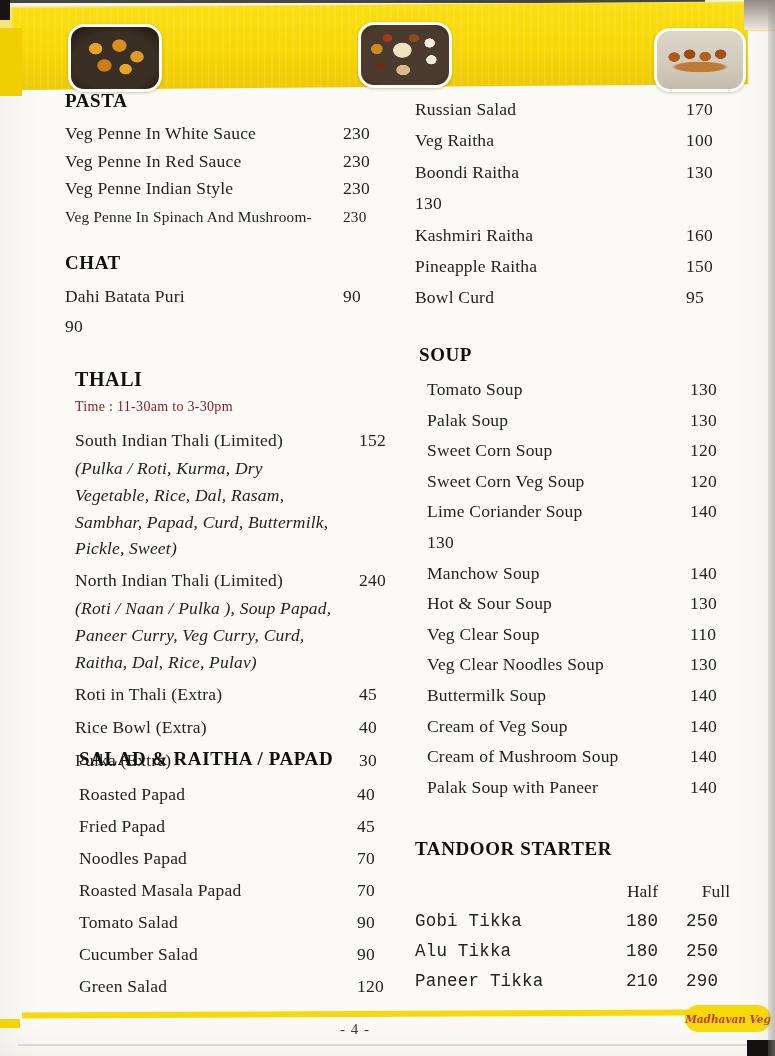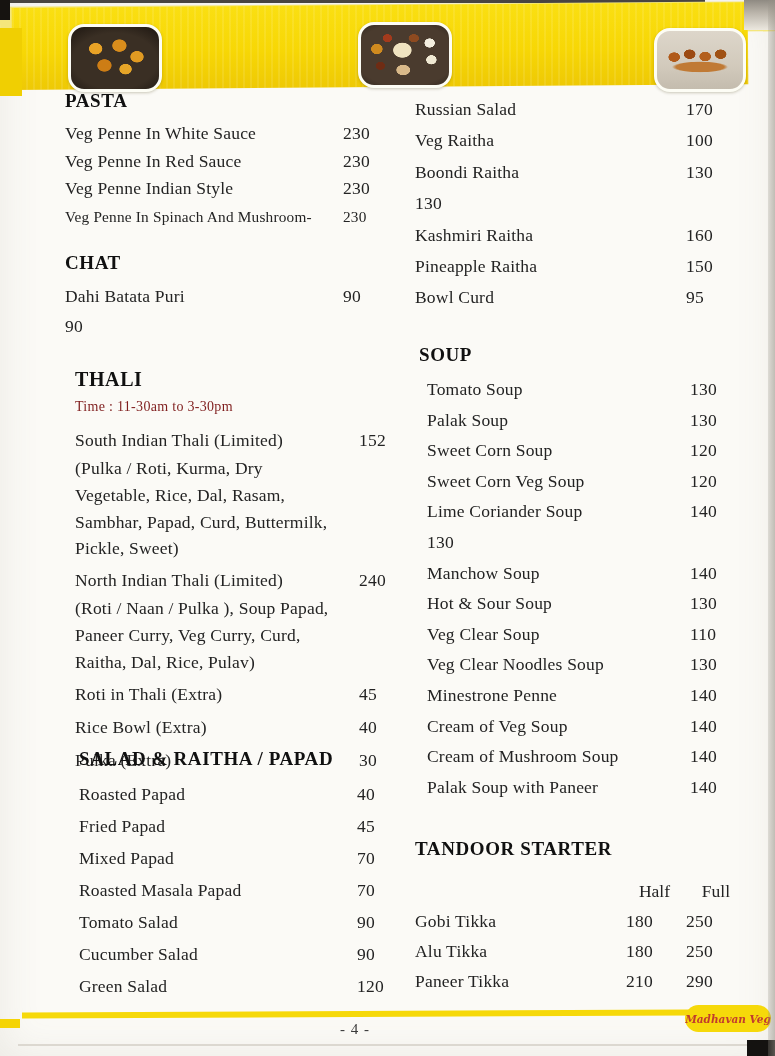"(Pulka / Roti, Kurma, Dry" .sec-l2 .desc { font-style: none -> italic }
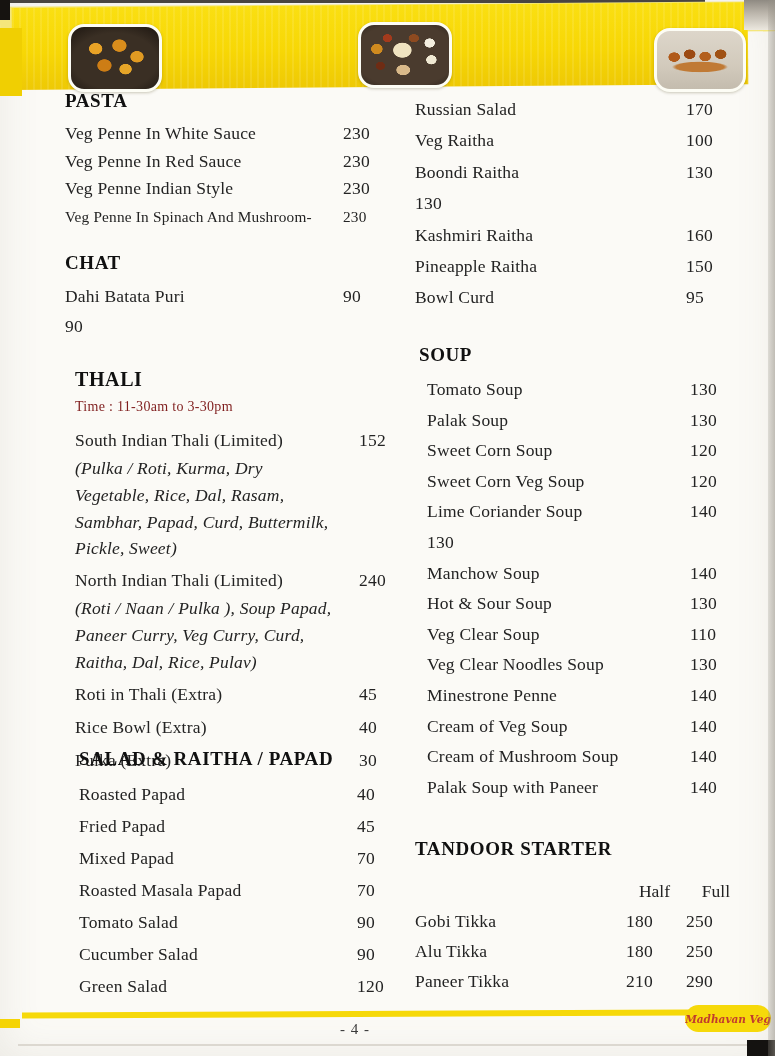"Minestrone Penne" span.iname { text: Minestrone Penne -> Buttermilk Soup }
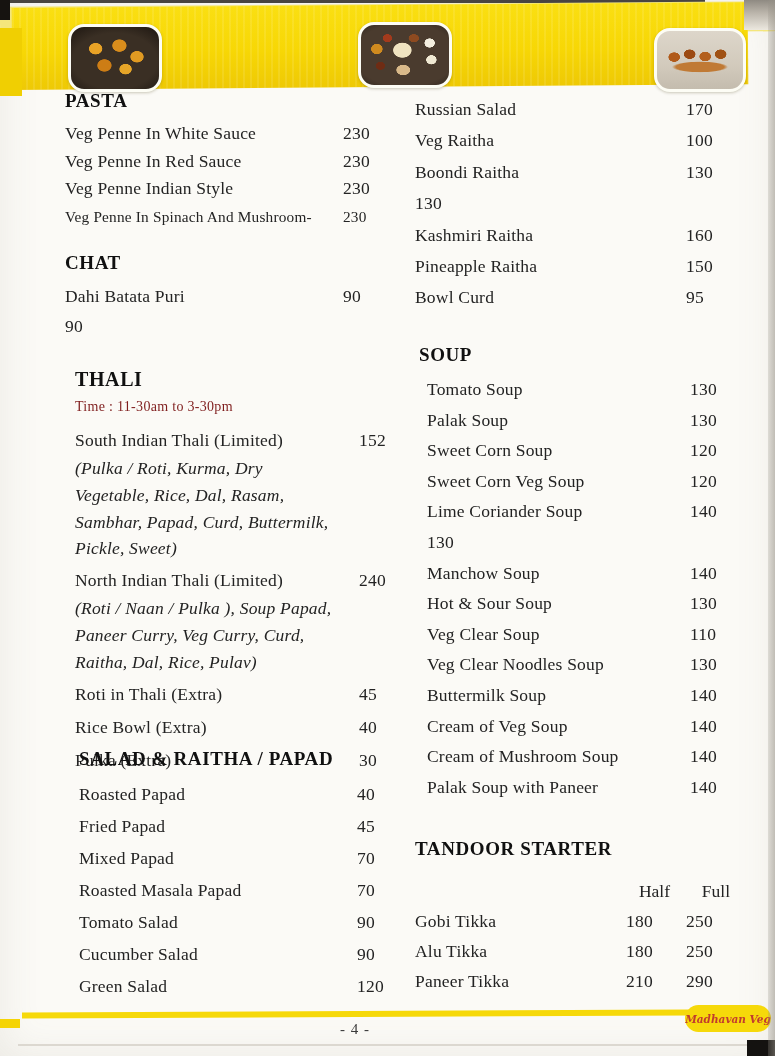"Mixed Papad" span.iname { text: Mixed -> Noodles }
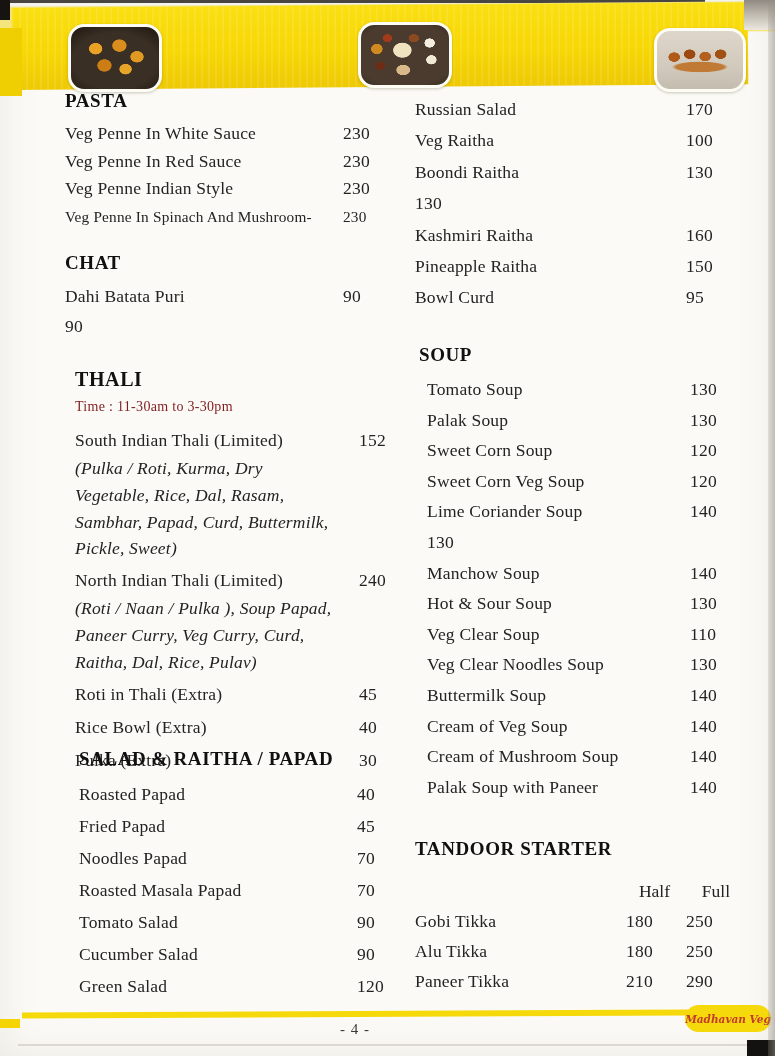"Half" .dualhead { gap: none -> 12px }
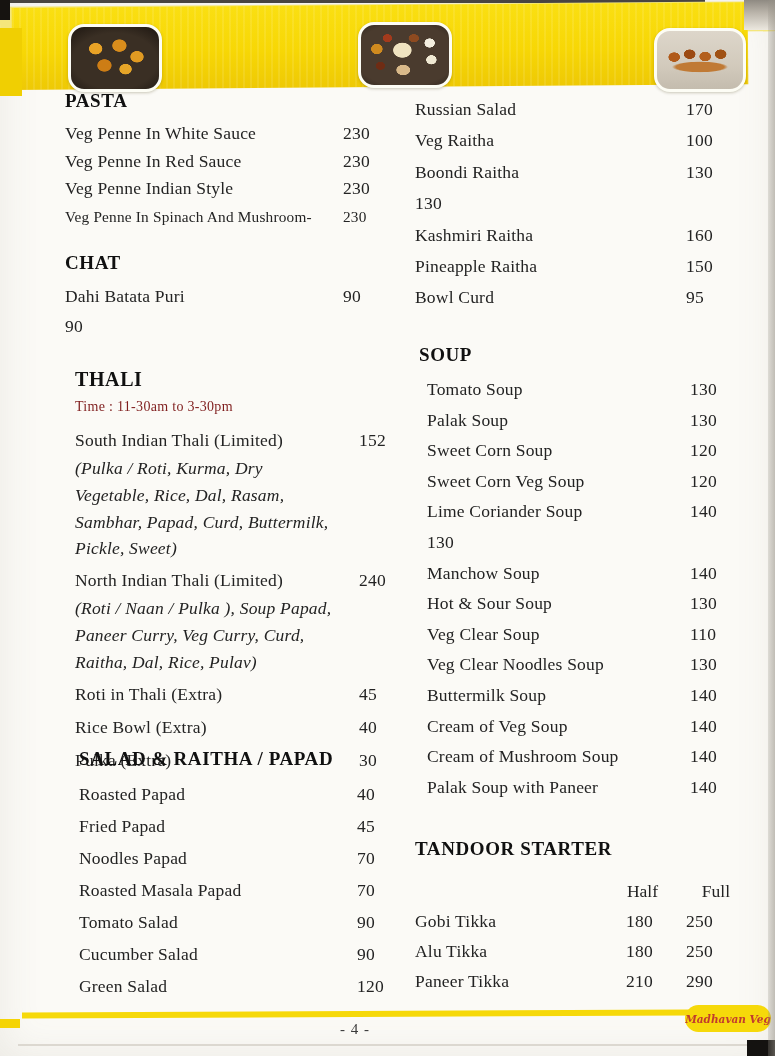"Gobi Tikka" .sec-r2 .row { font-family: none -> Liberation Mono, monospace }
